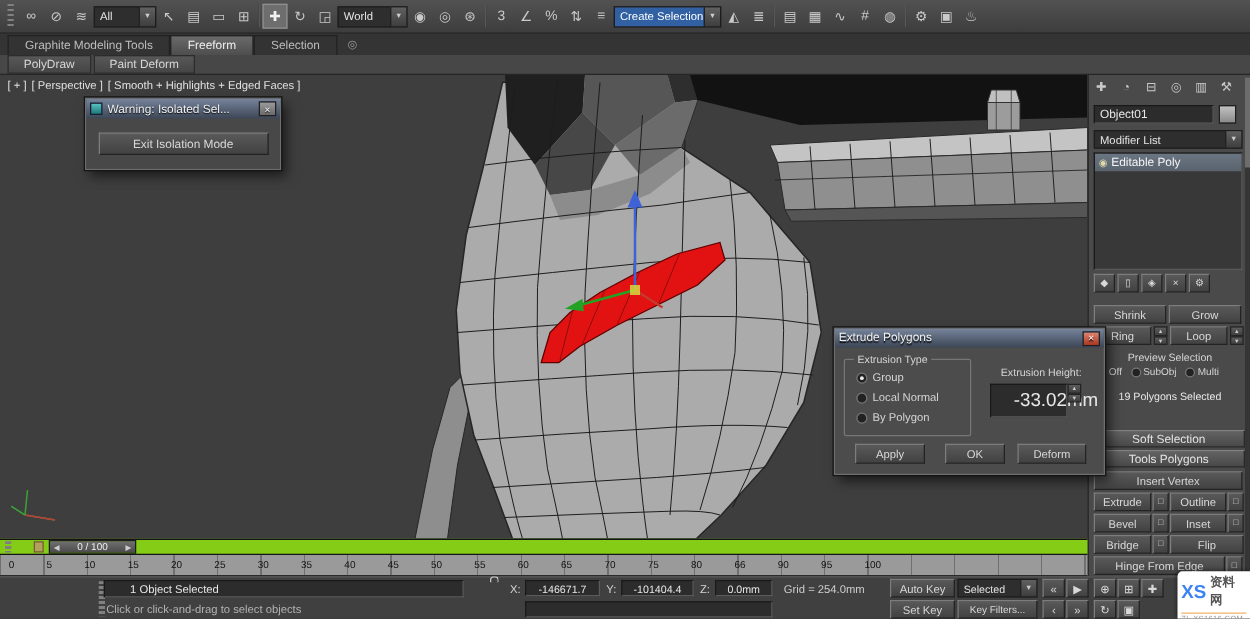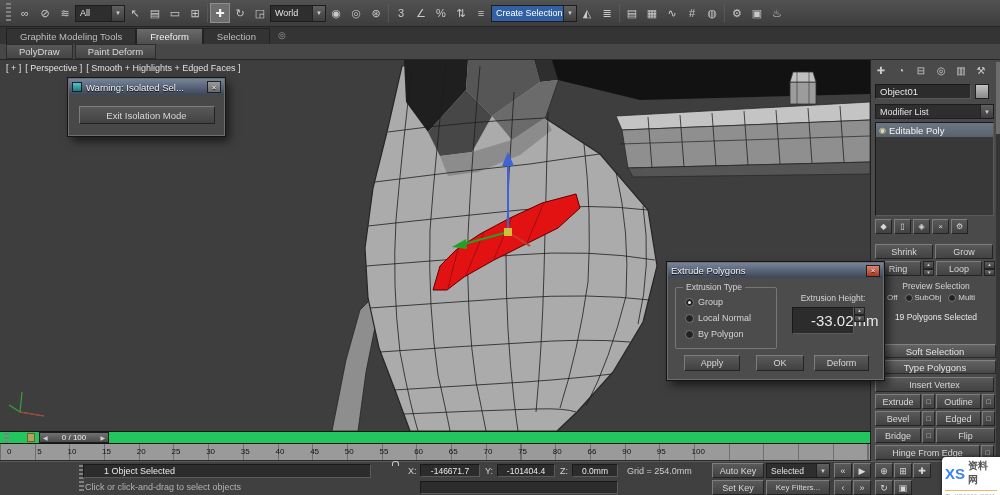"Type Polygons" div.abs { text: Type -> Tools }
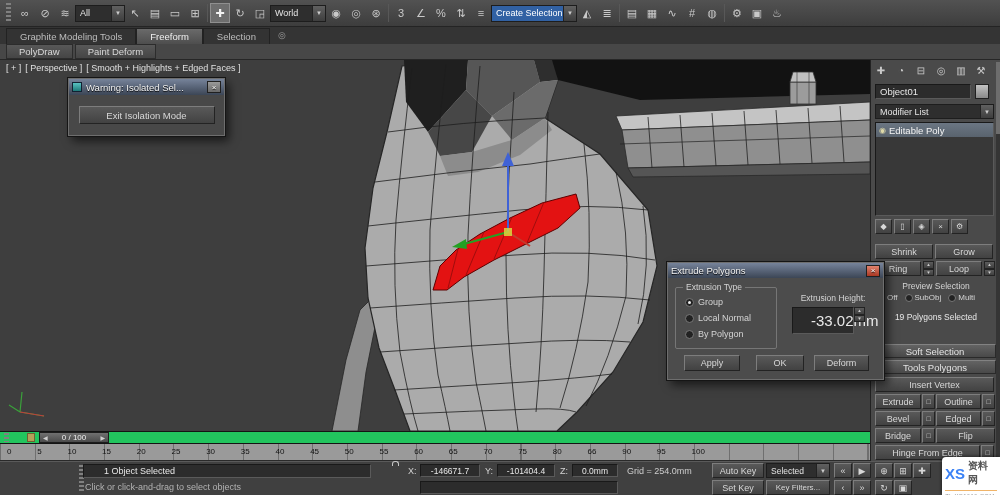"Edged" span.btn3d { text: Edged -> Inset }
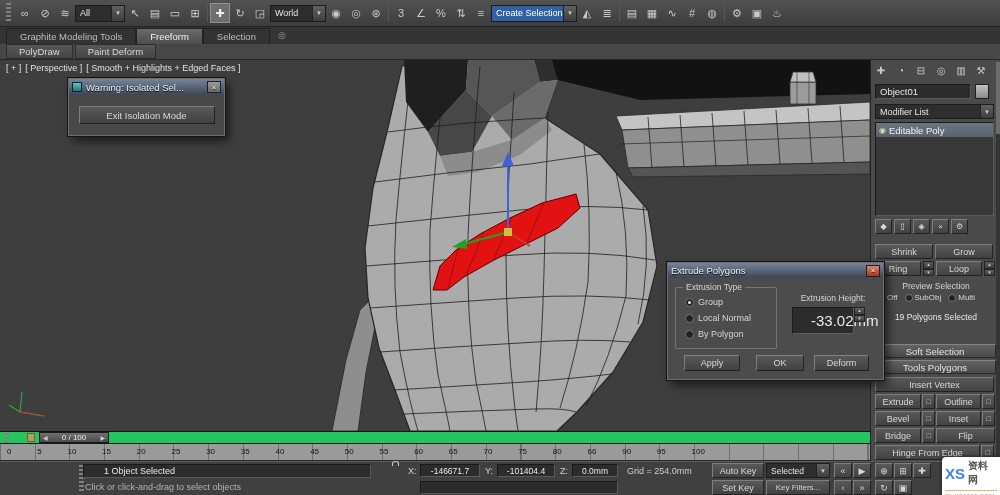"0 / 100" div.abs { background: #22c55e -> #84cc16 }
